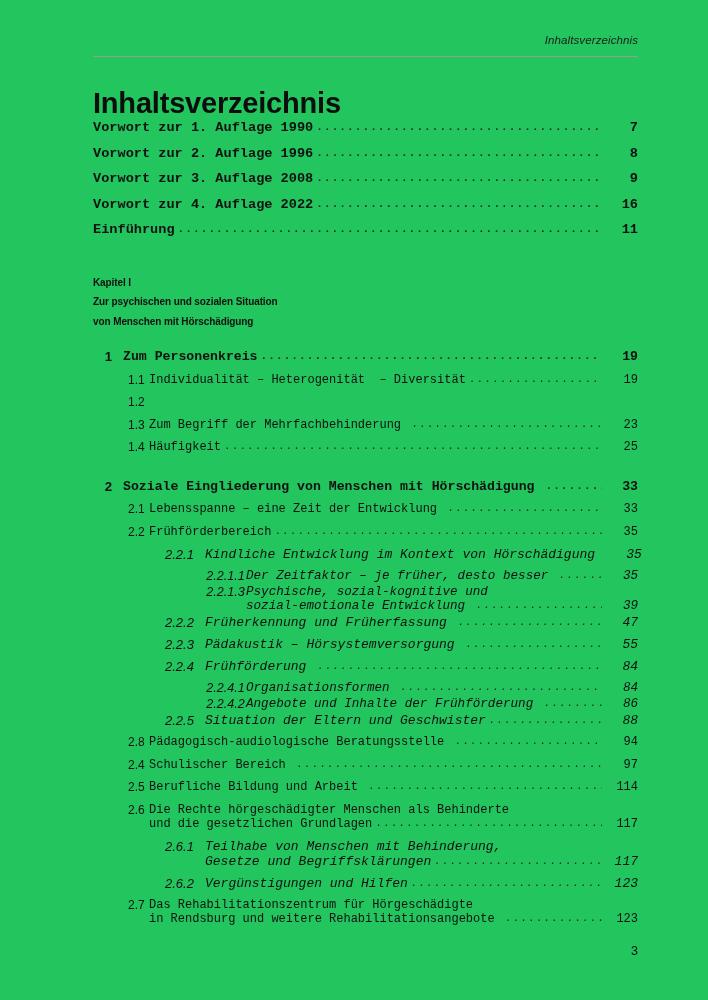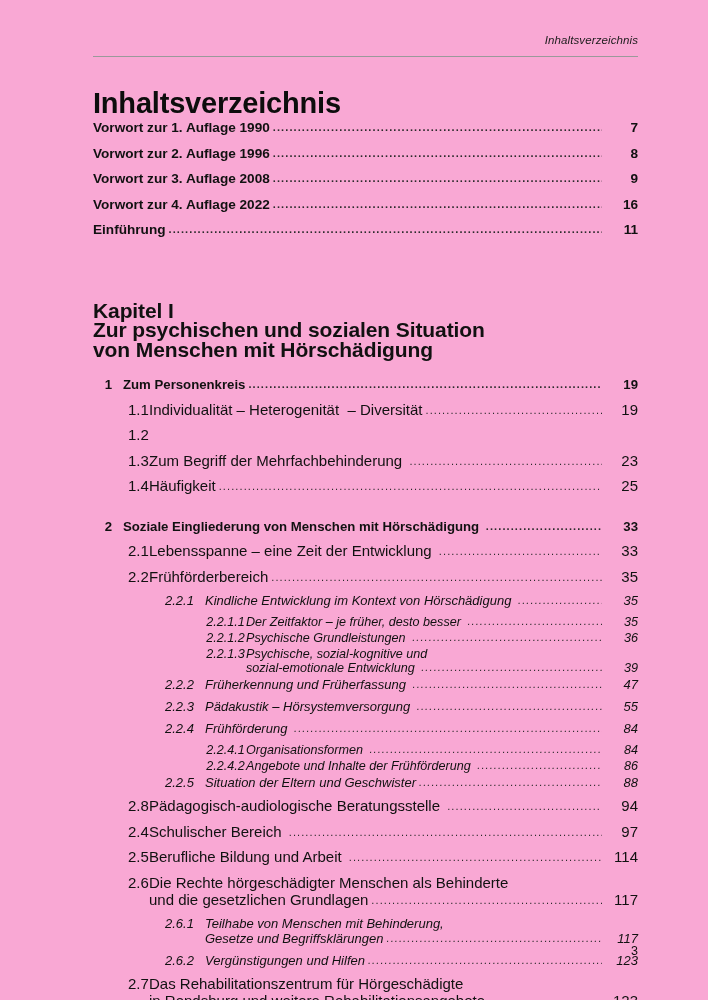"Inhaltsverzeichnis" .page { background: #f9a8d4 -> #22c55e }
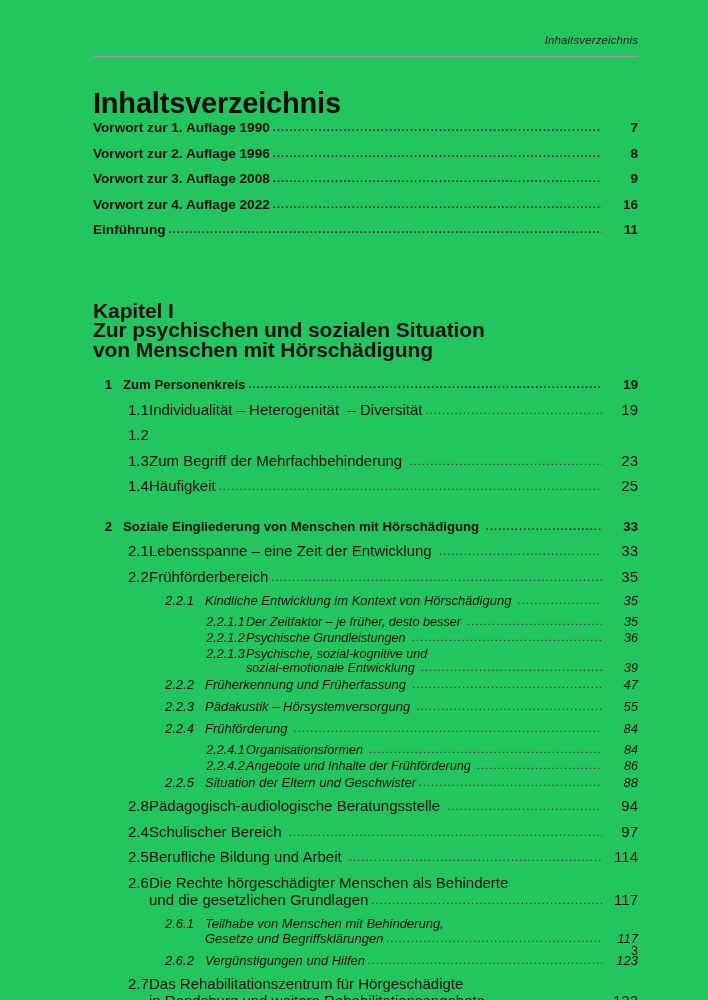"Vorwort zur 1. Auflage 1990" .line { font-family: none -> Liberation Mono, monospace }
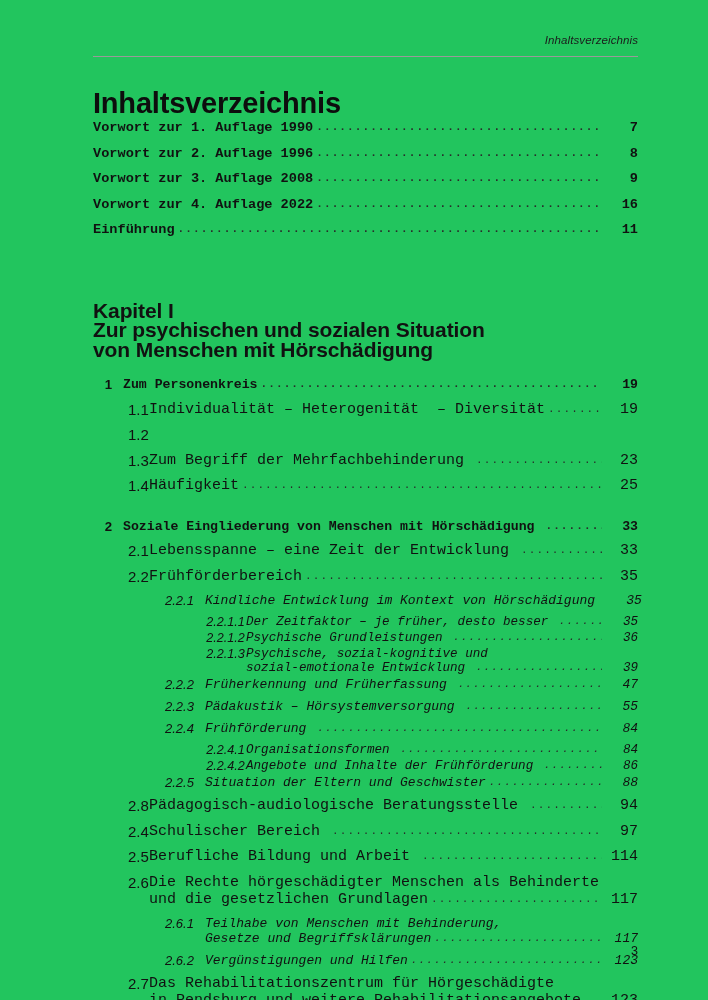"Kapitel I" .chapter-head { font-size: 21px -> 10px; margin-top: 44px -> 16px }
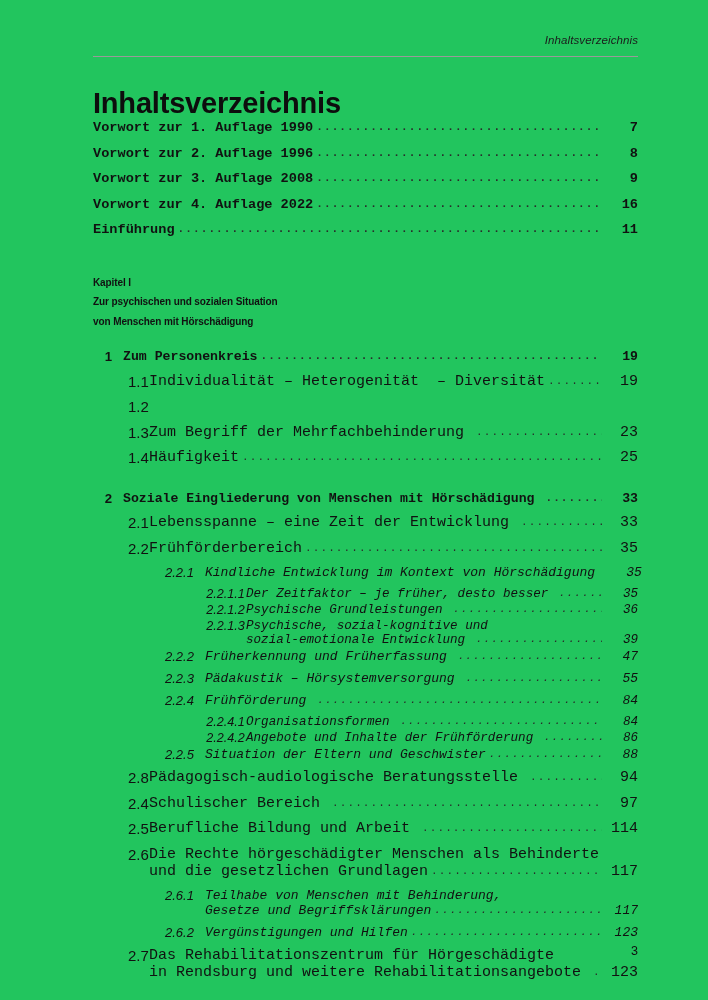"1.1" .lvl-2 { font-size: 15px -> 12px }
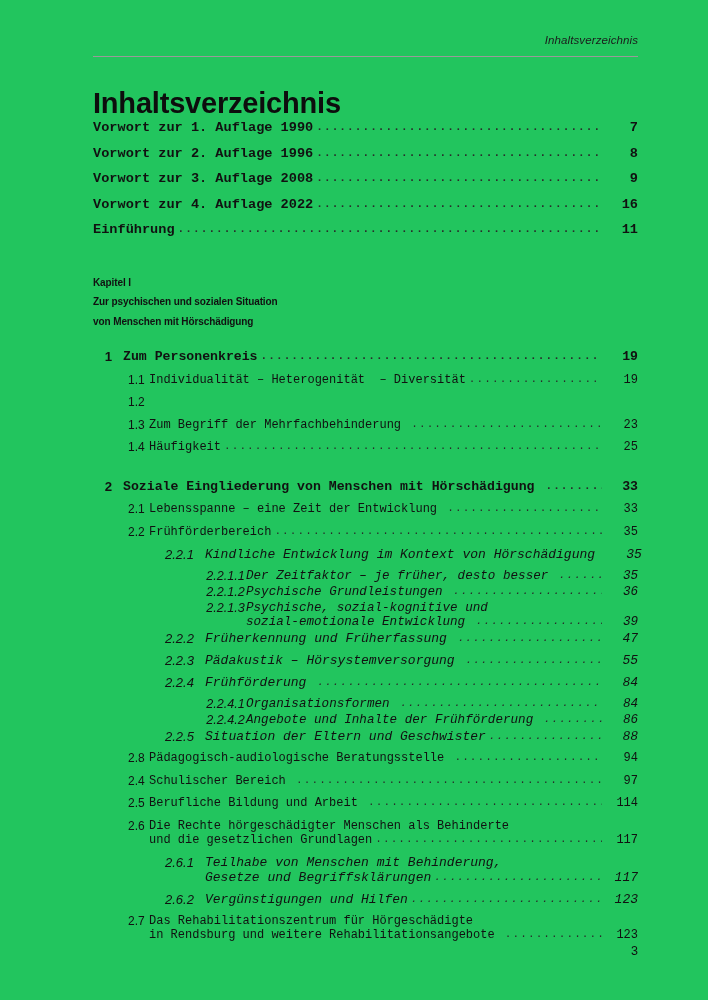"2.2.1.2" div.entry { html: <div> <div>2.2.1.2</div> <div> <div> <span>Psychische Grundleistungen </span> <span></span> <span>36</span> </div> </div> </div> -> none }
